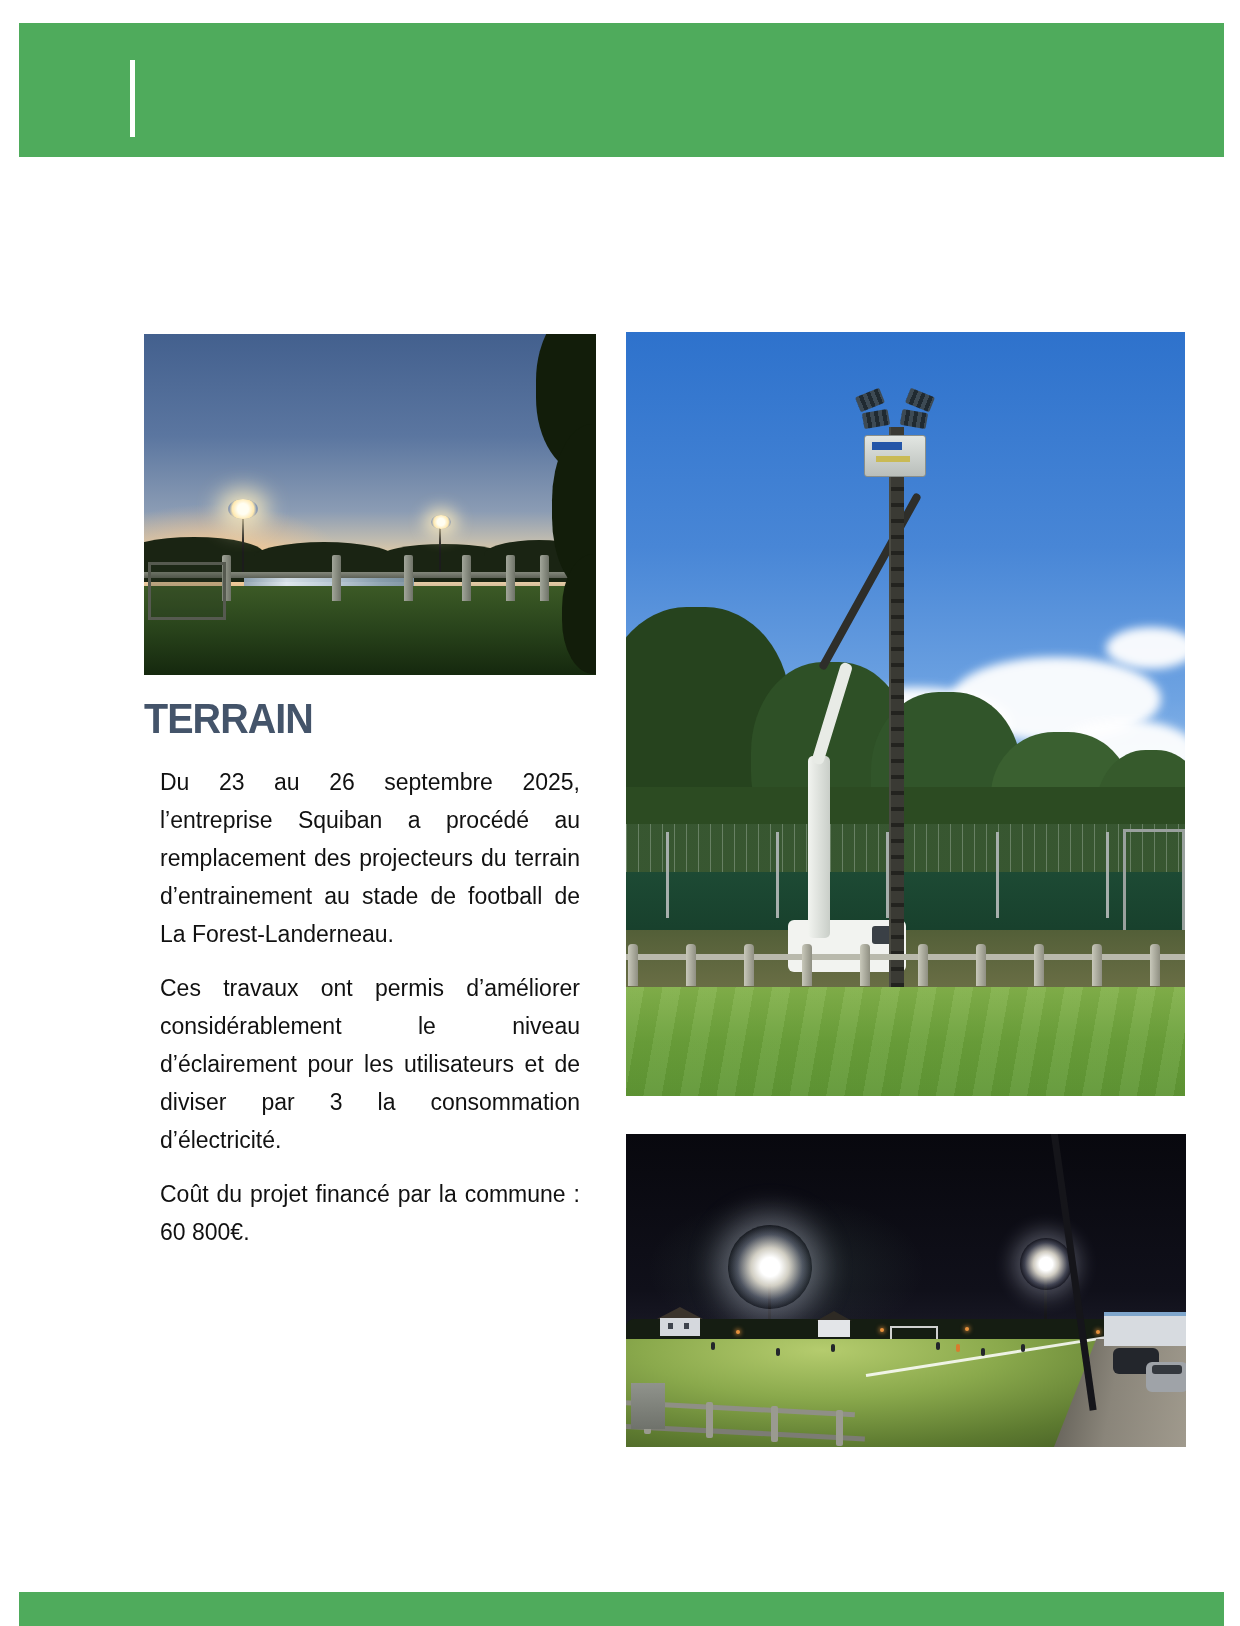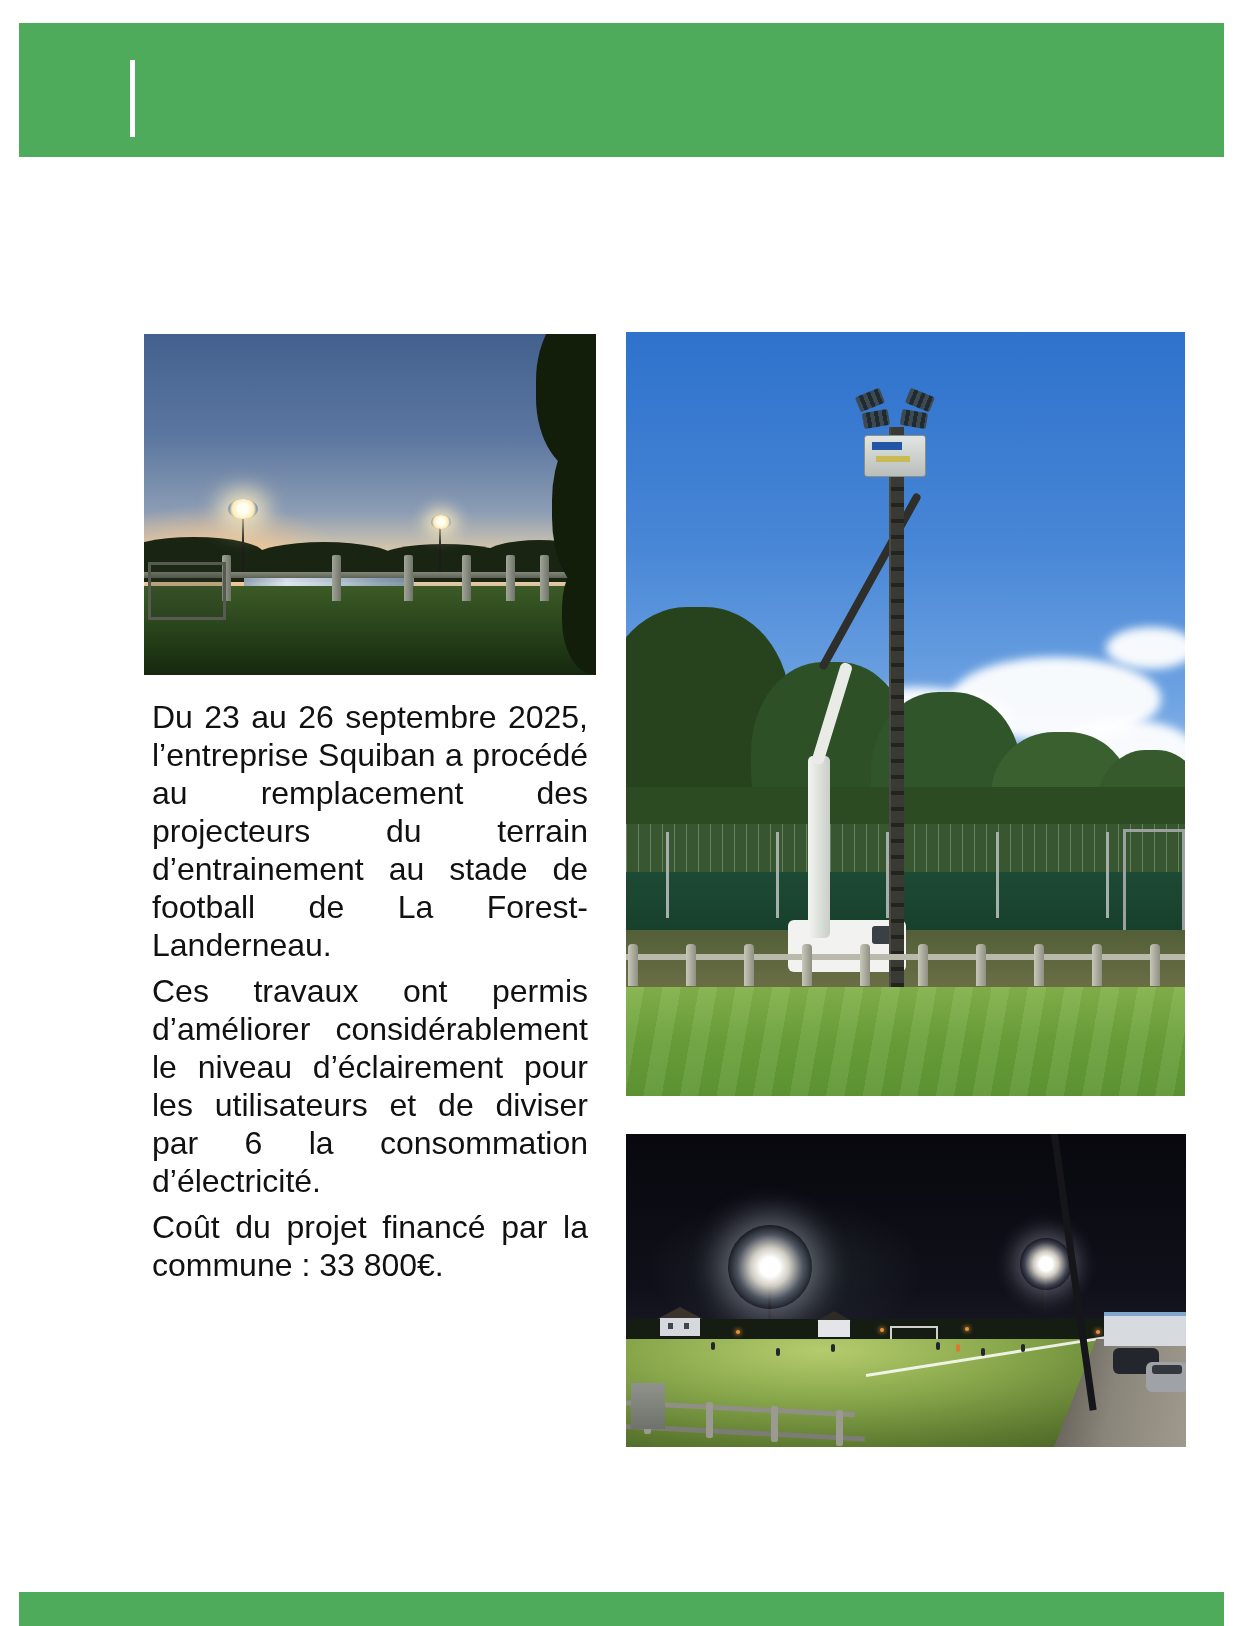"TERRAIN" div.h2line { html: none -> <div> <span>TERRAIN</span> </div> }
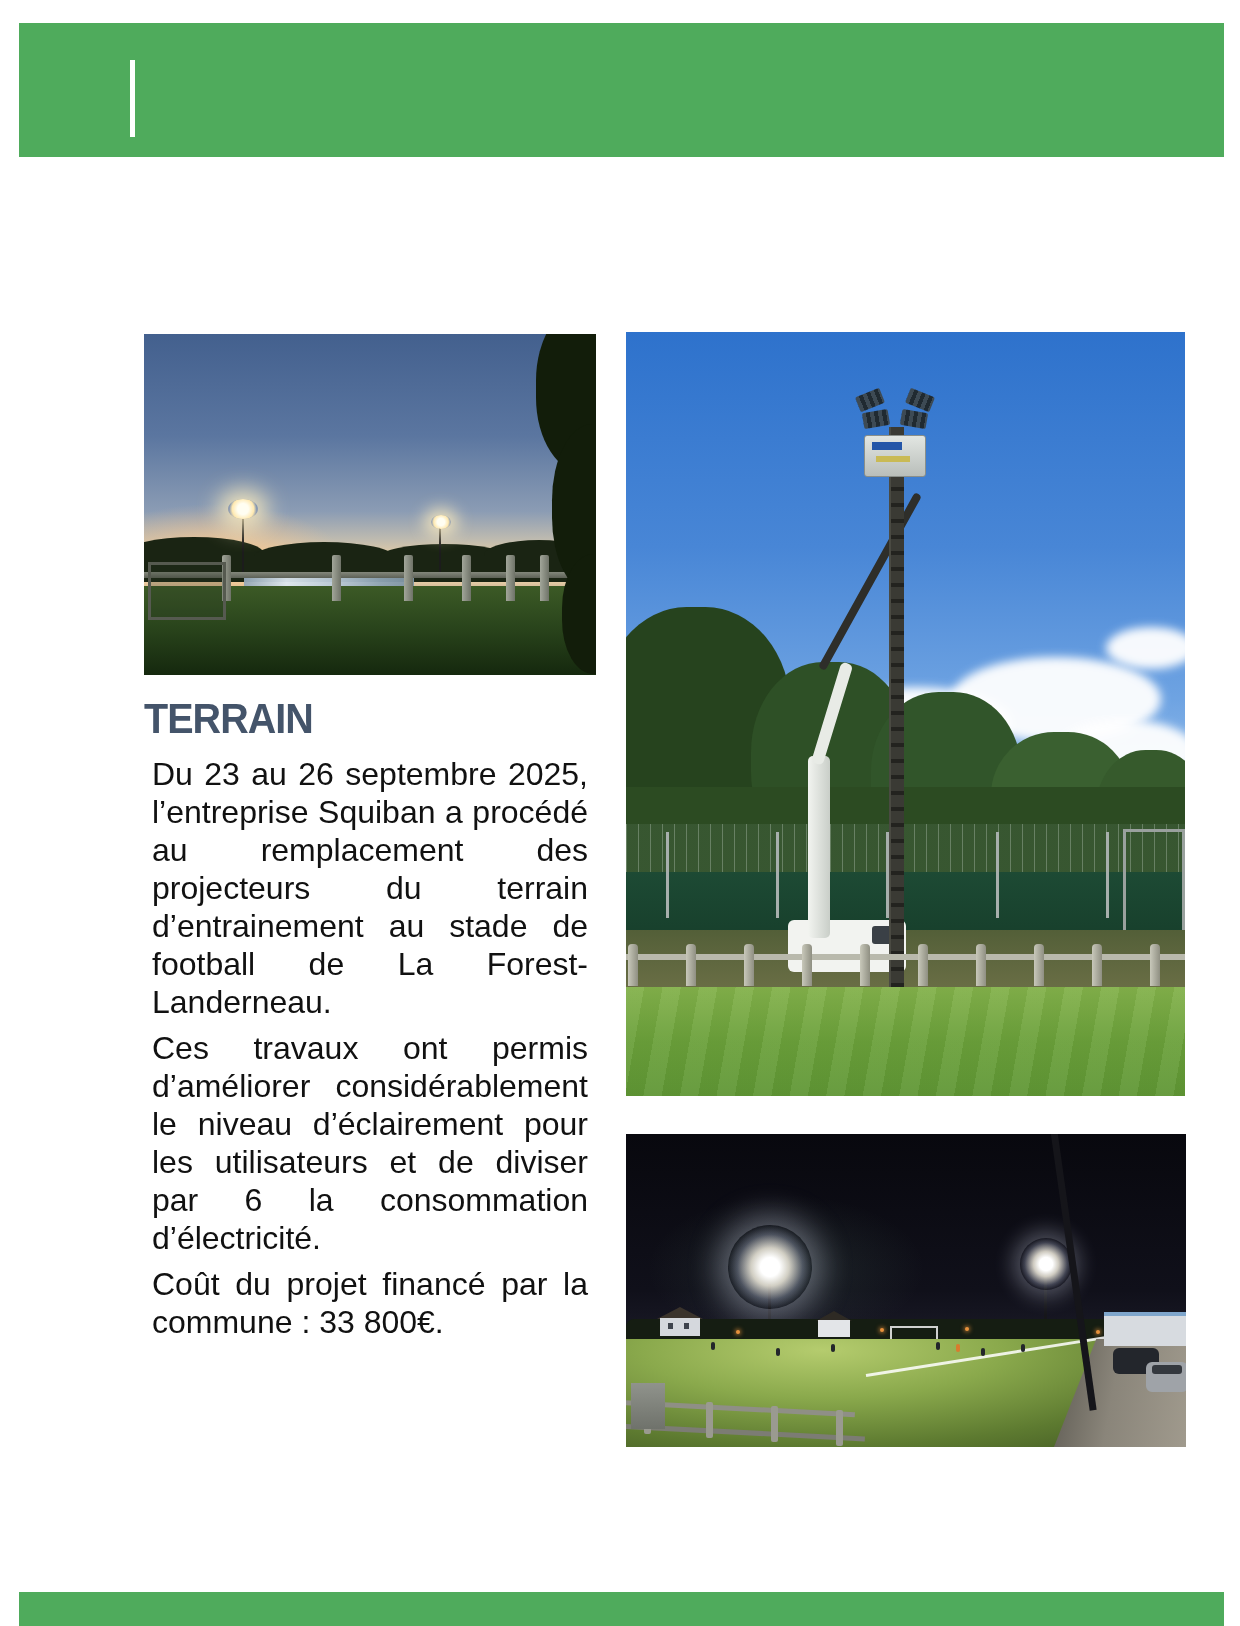"Du 23 au 26 septembre" .col p { font-size: 32px -> 23px; margin: 8px -> 16px }
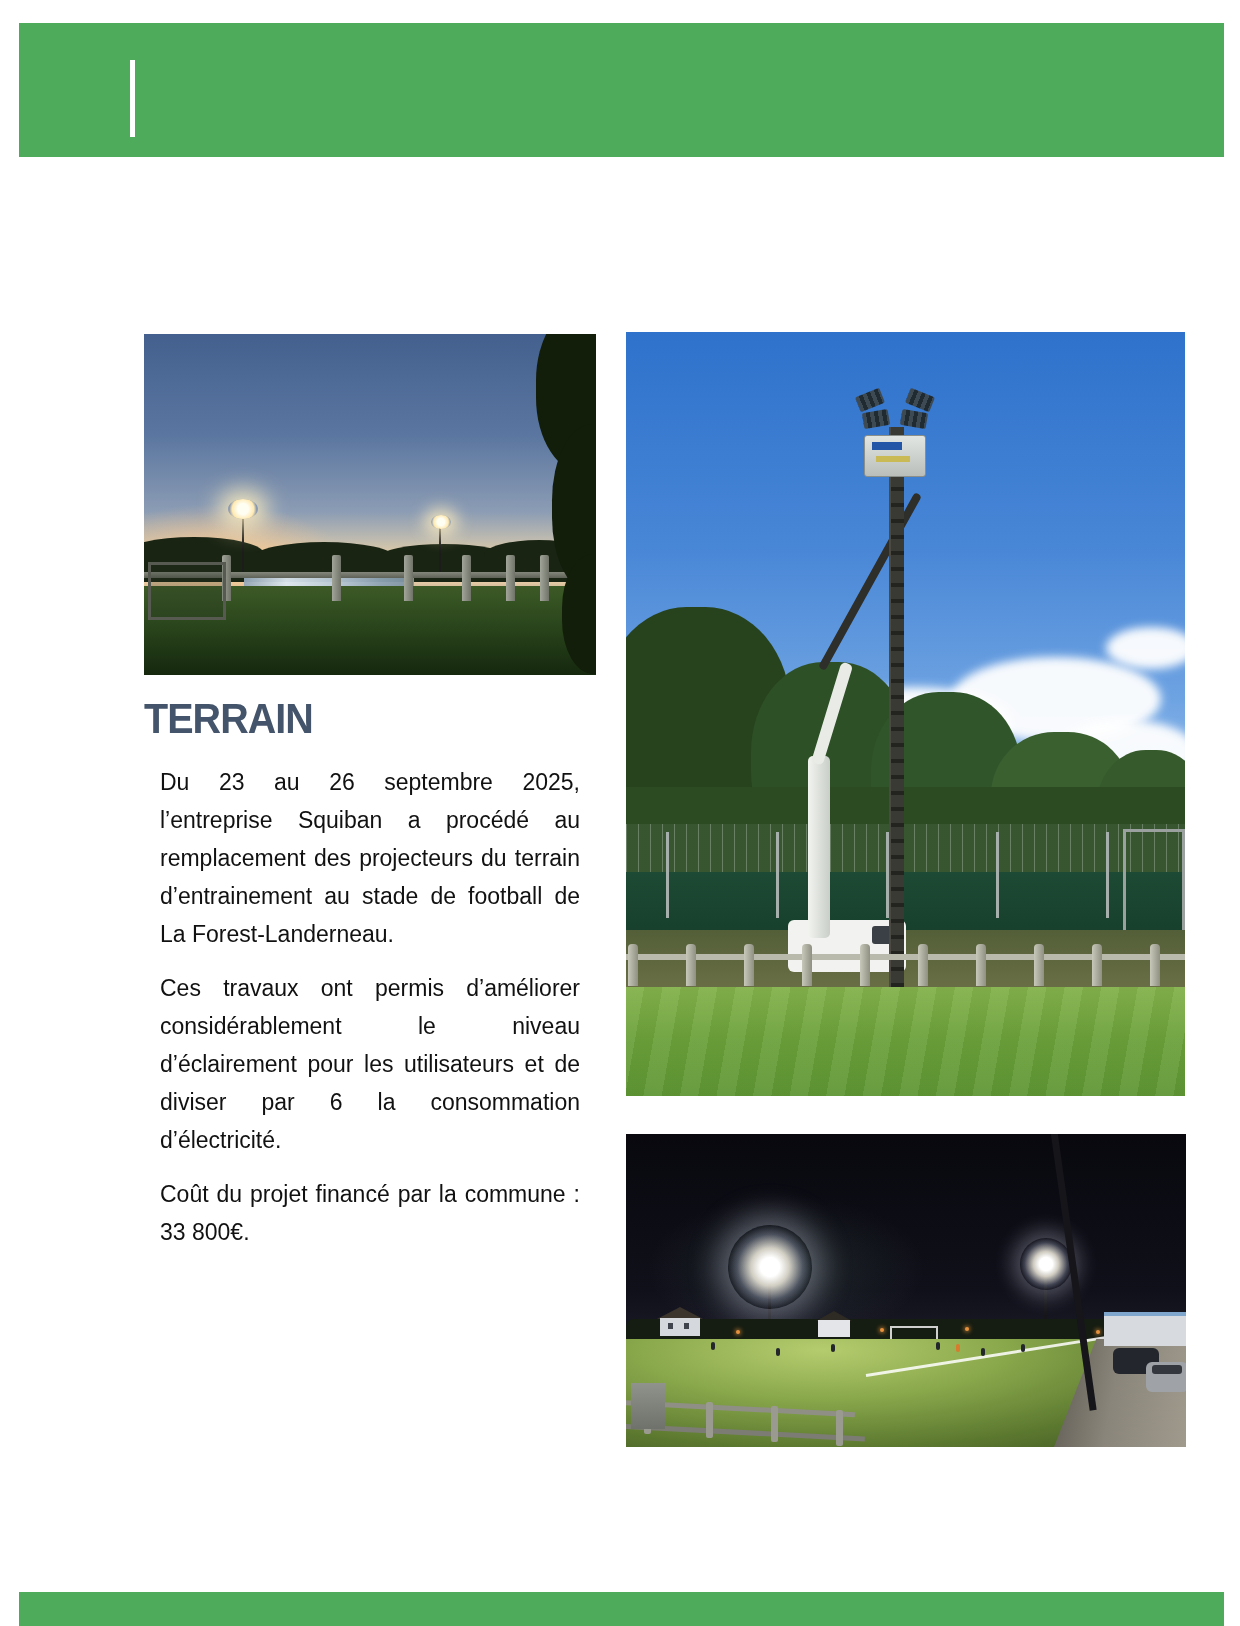"Ces travaux ont permis d’améliorer" p.p2 { text: 6 -> 3 }
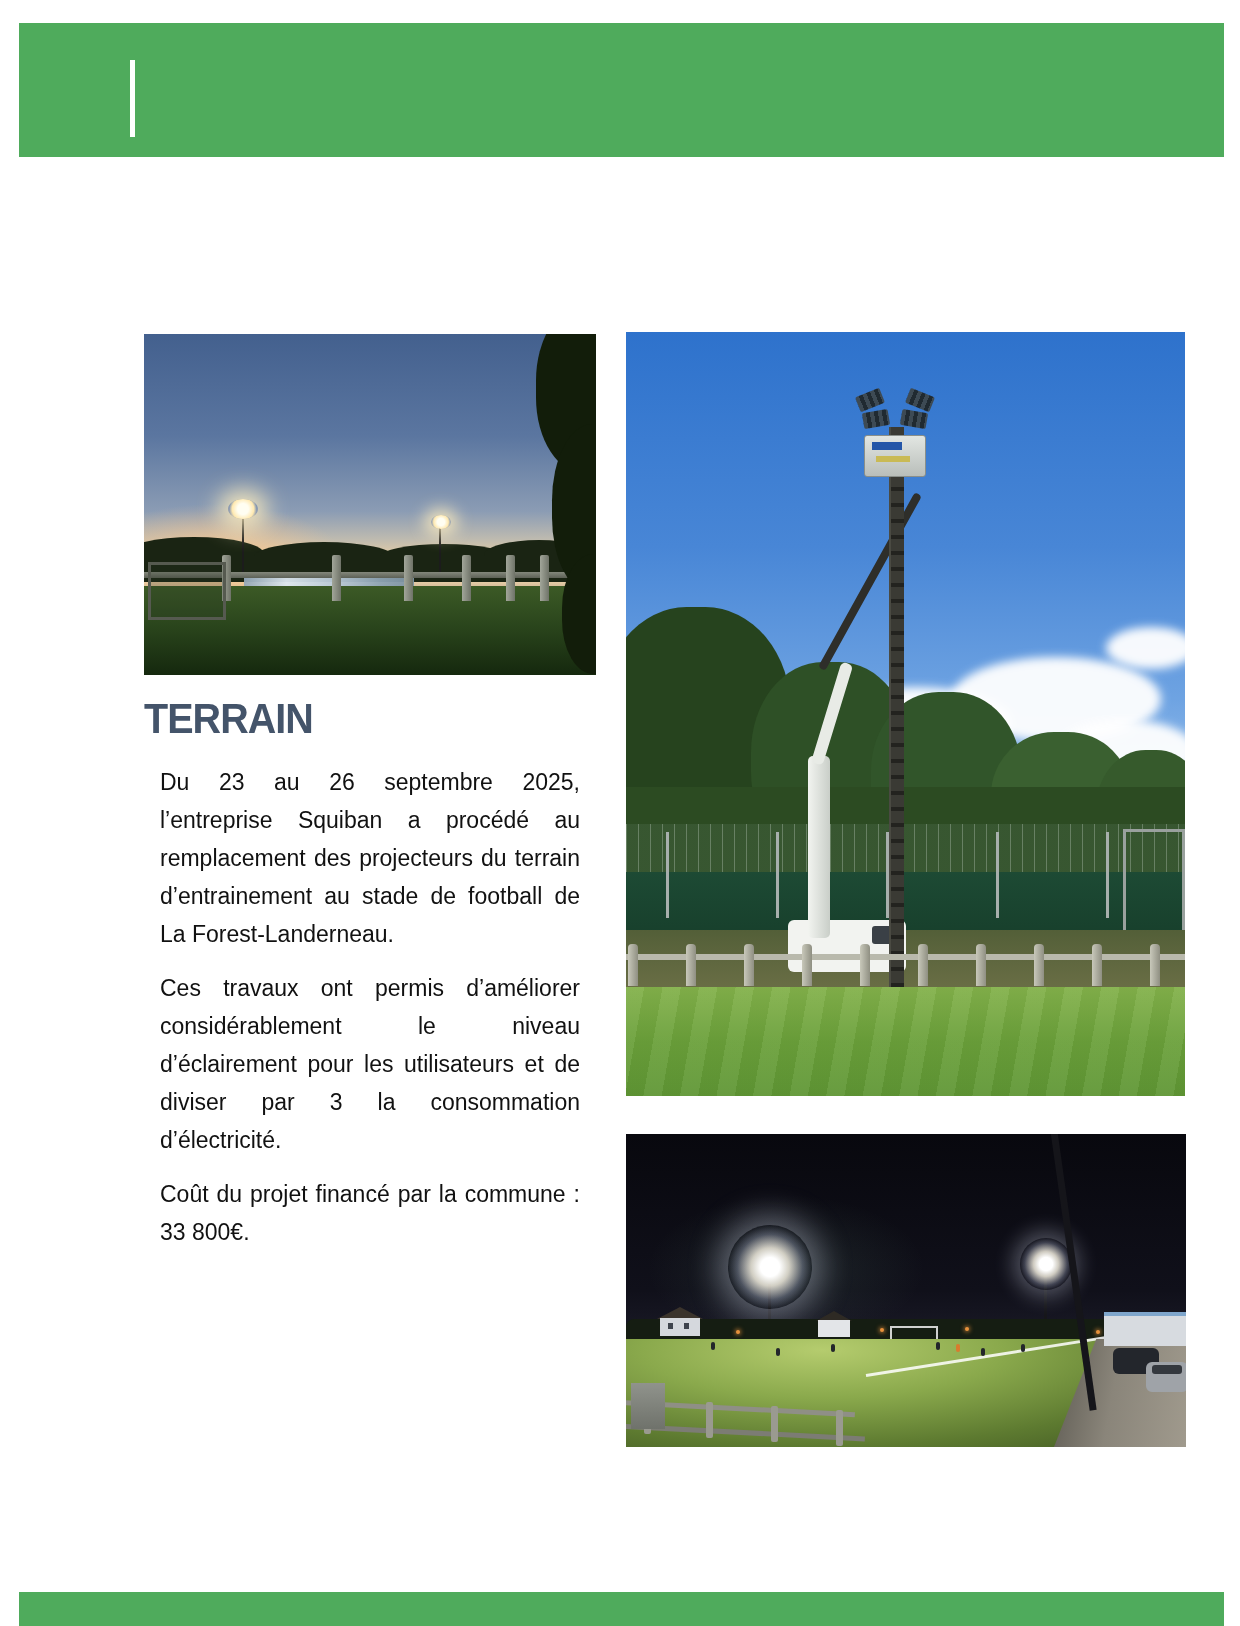"Coût du projet financé par" p.p3 { text: 33 800€ -> 60 800€ }
